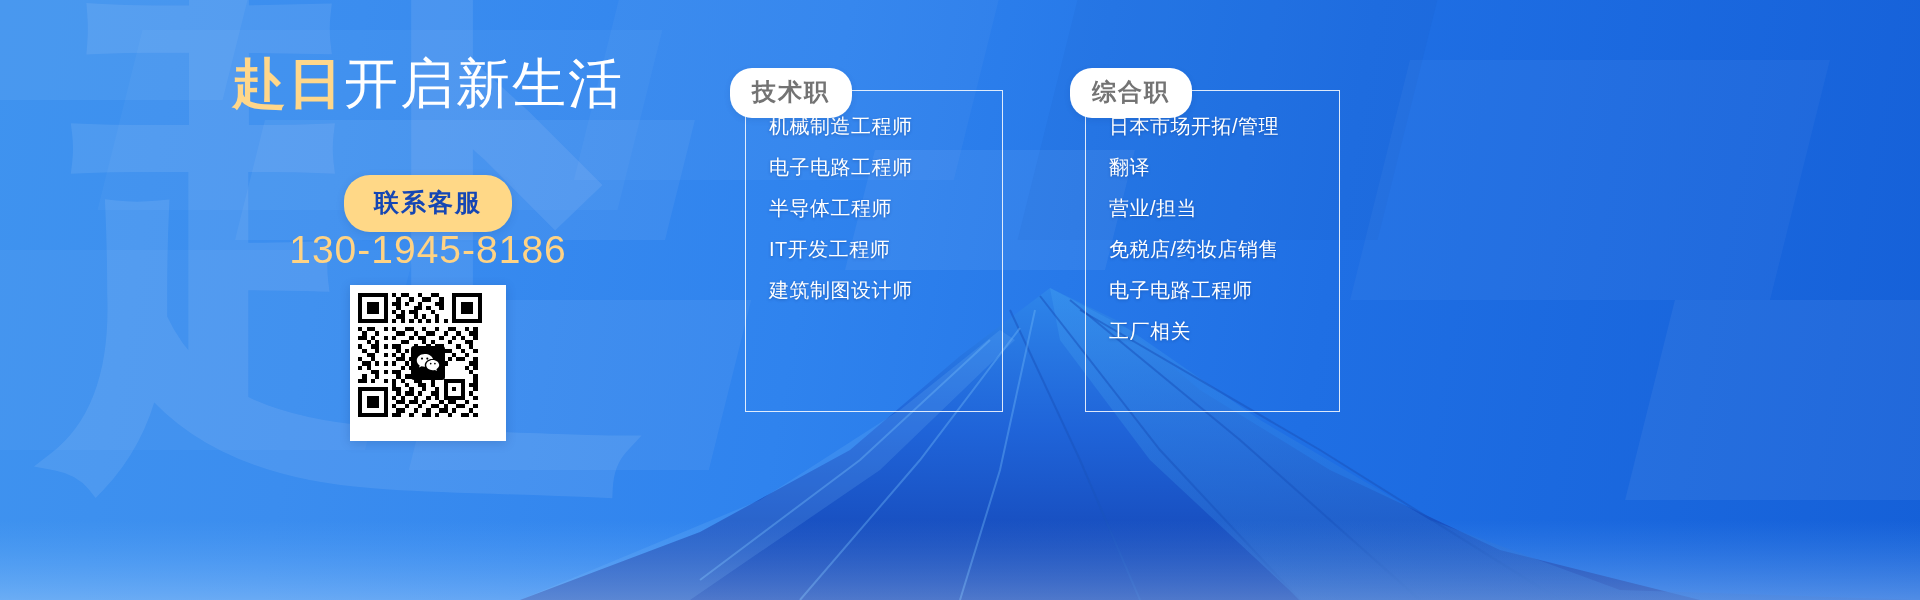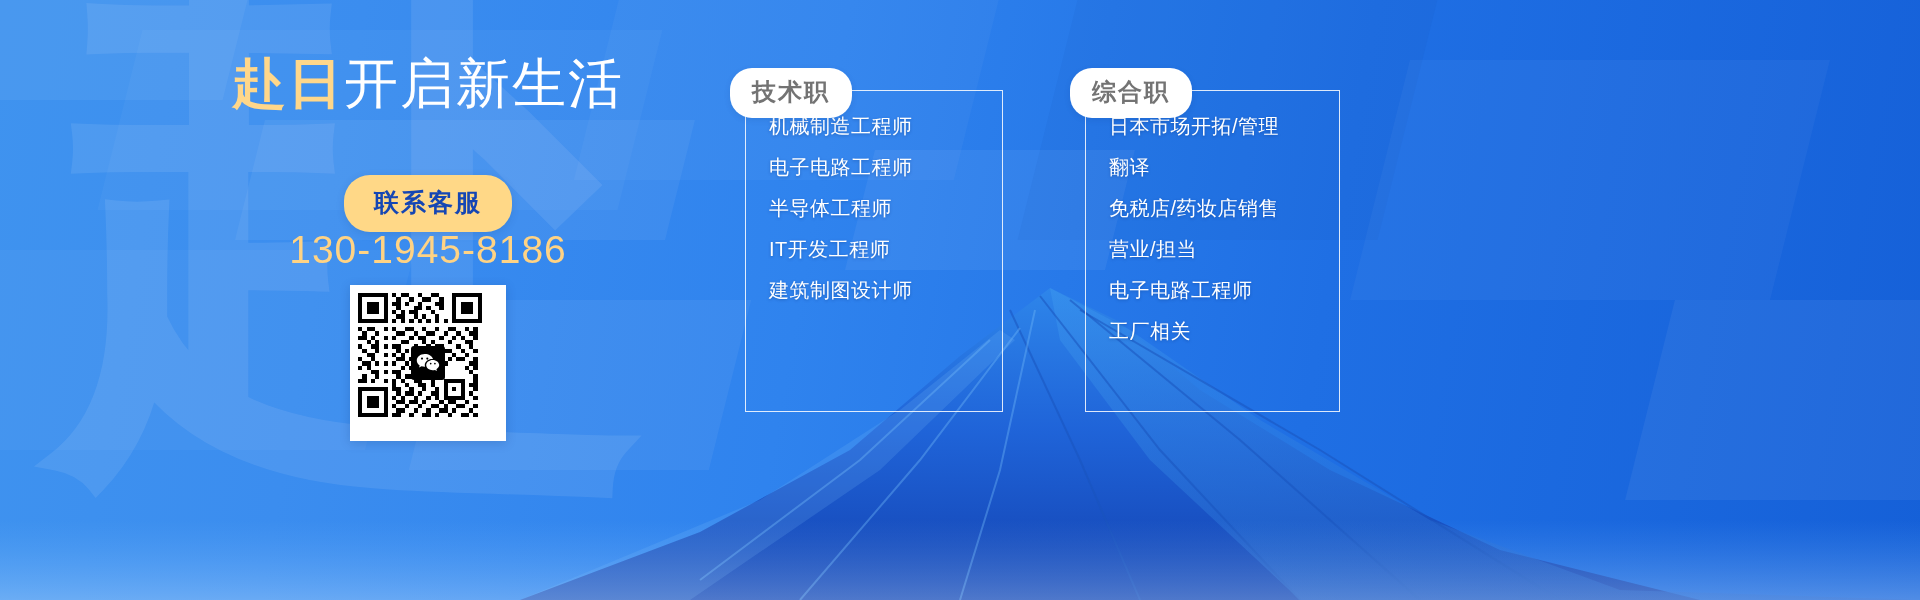"免税店/药妆店销售" div.job { order: before "营业/担当" -> after "营业/担当" }
